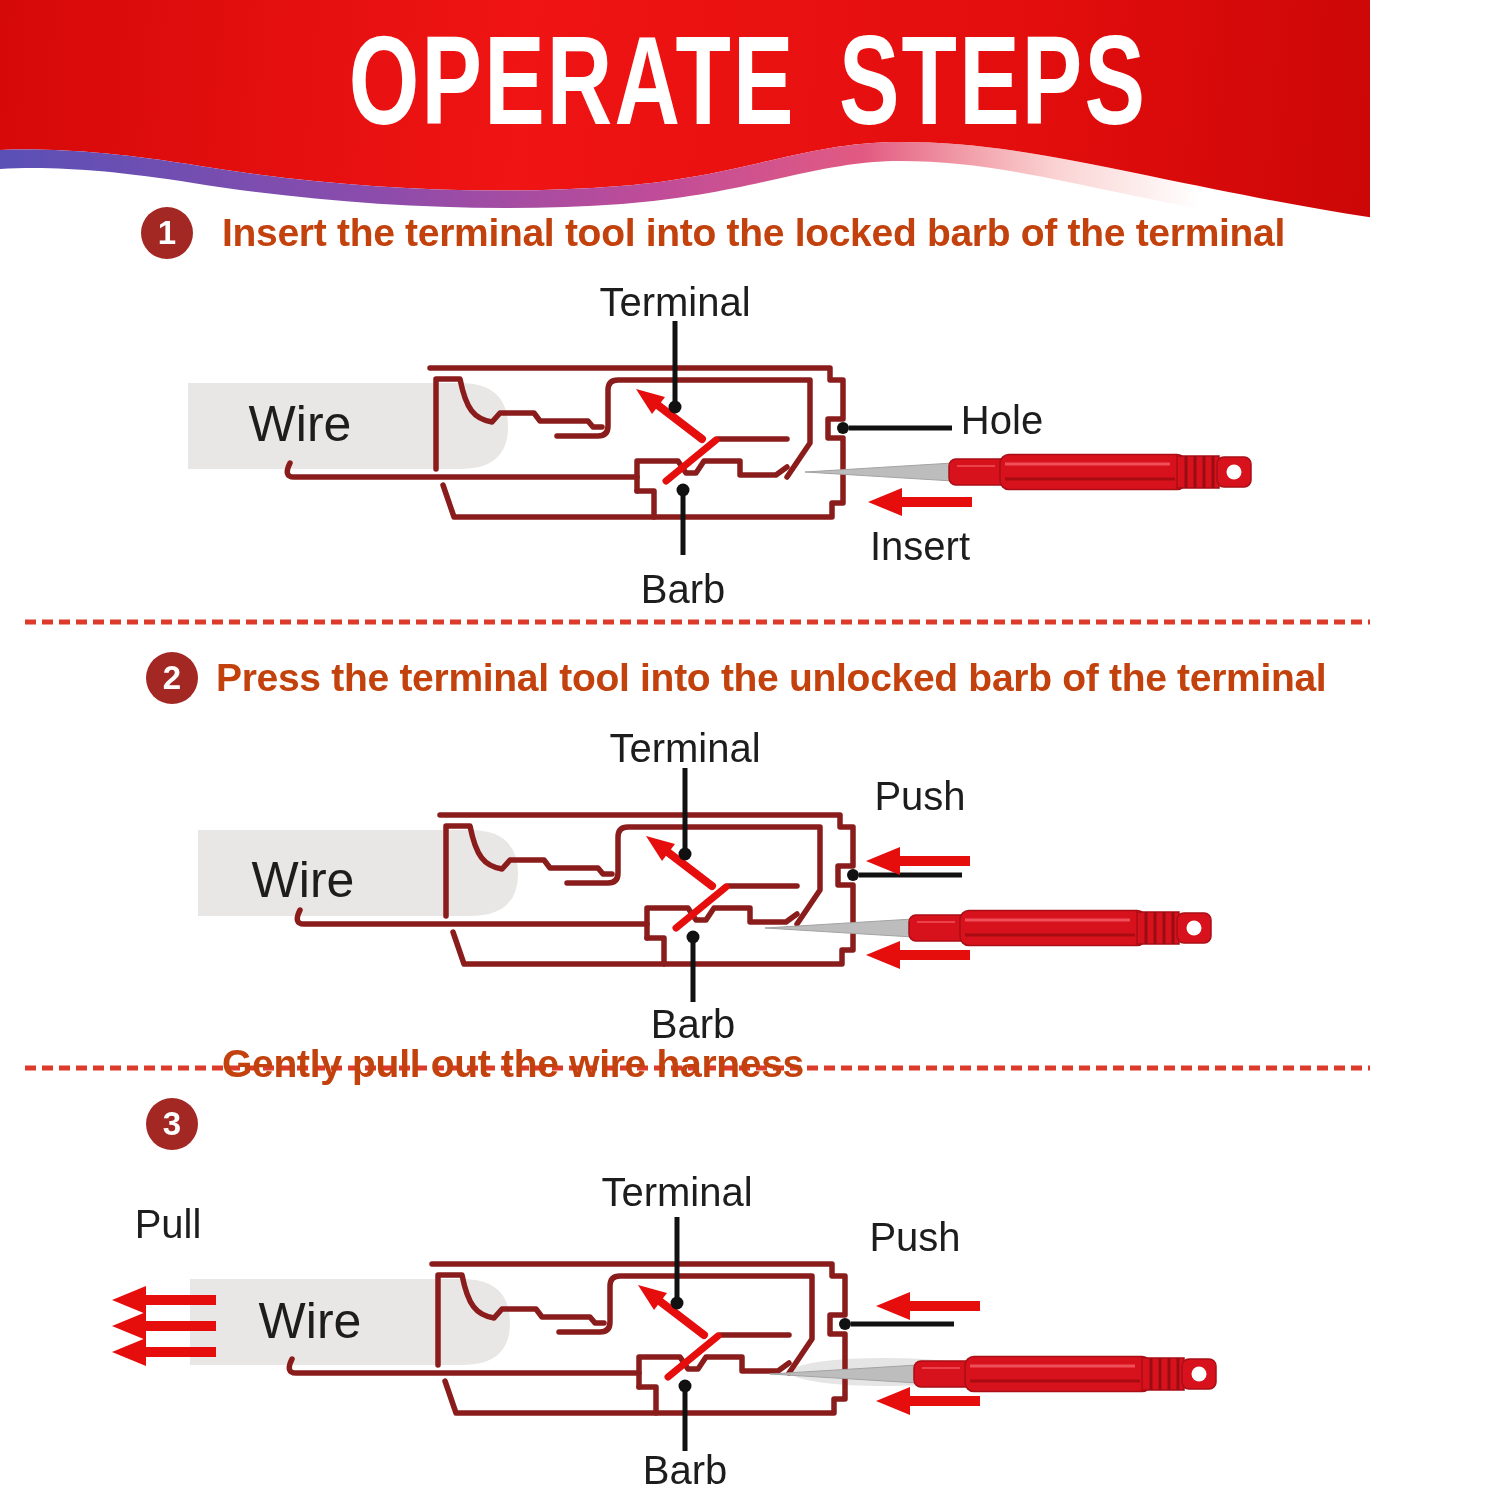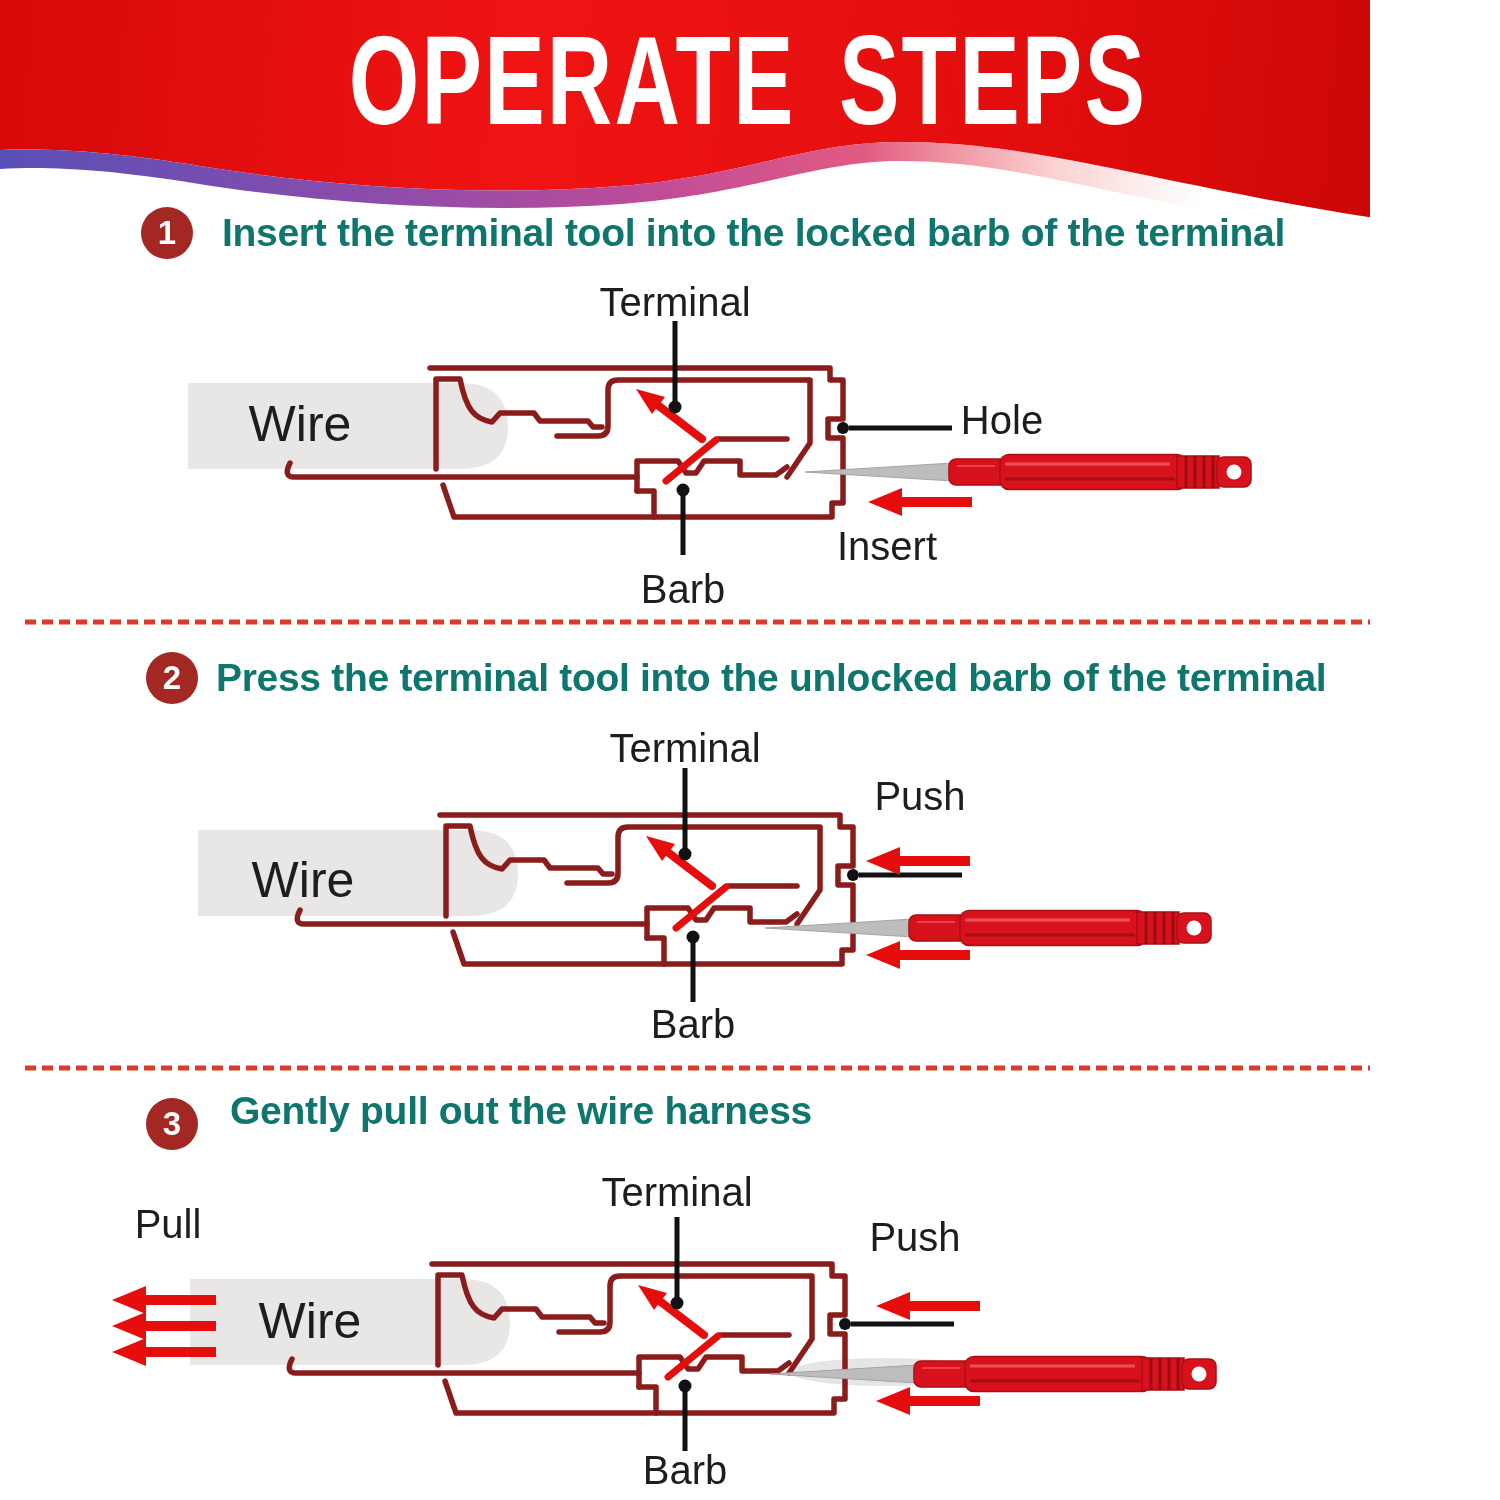"Insert the terminal tool into" .step-head { color: #0f766e -> #c2410c }
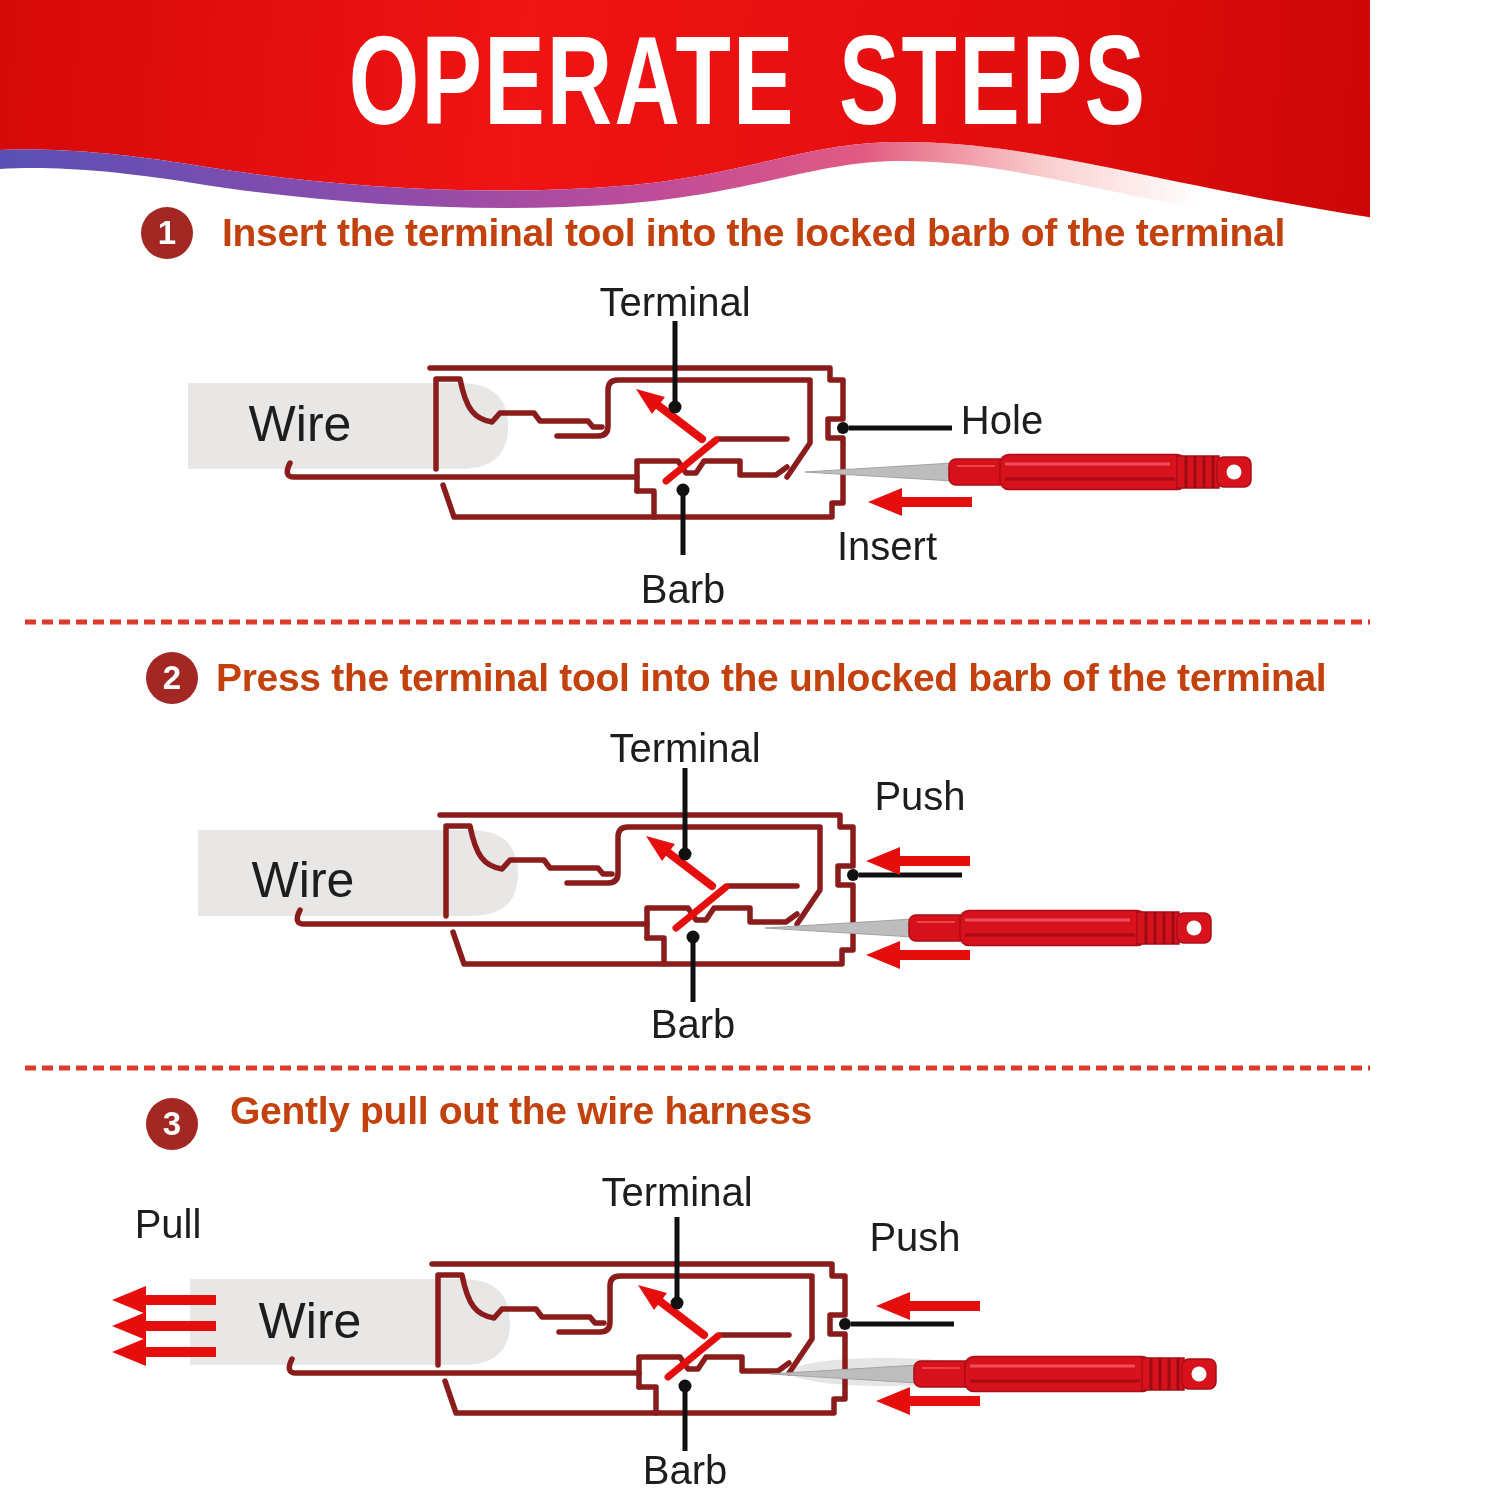"Insert" div.lbl { left: 887px -> 920px }
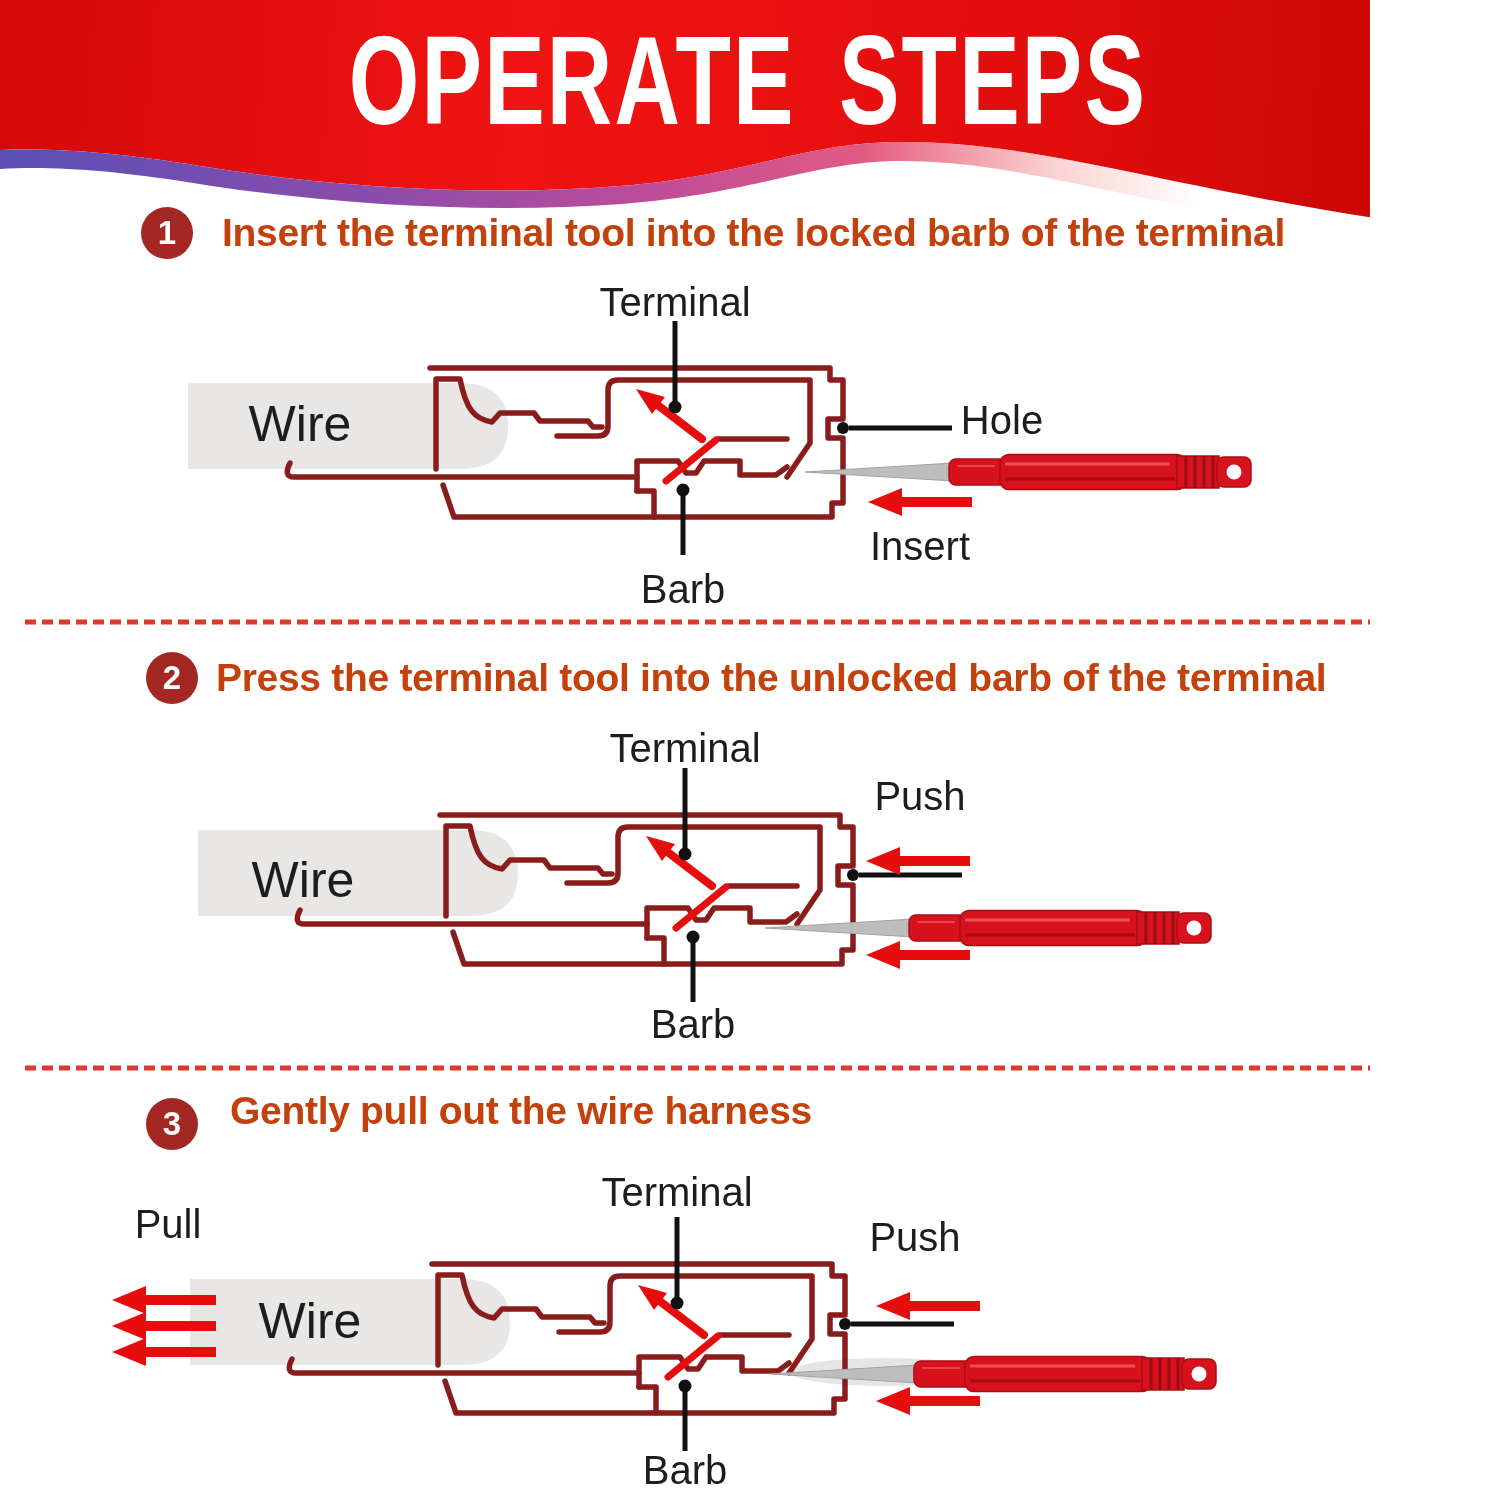"Gently pull out the wire" div.step-head { margin-left: 8px -> none; top: 1111px -> 1064px }
